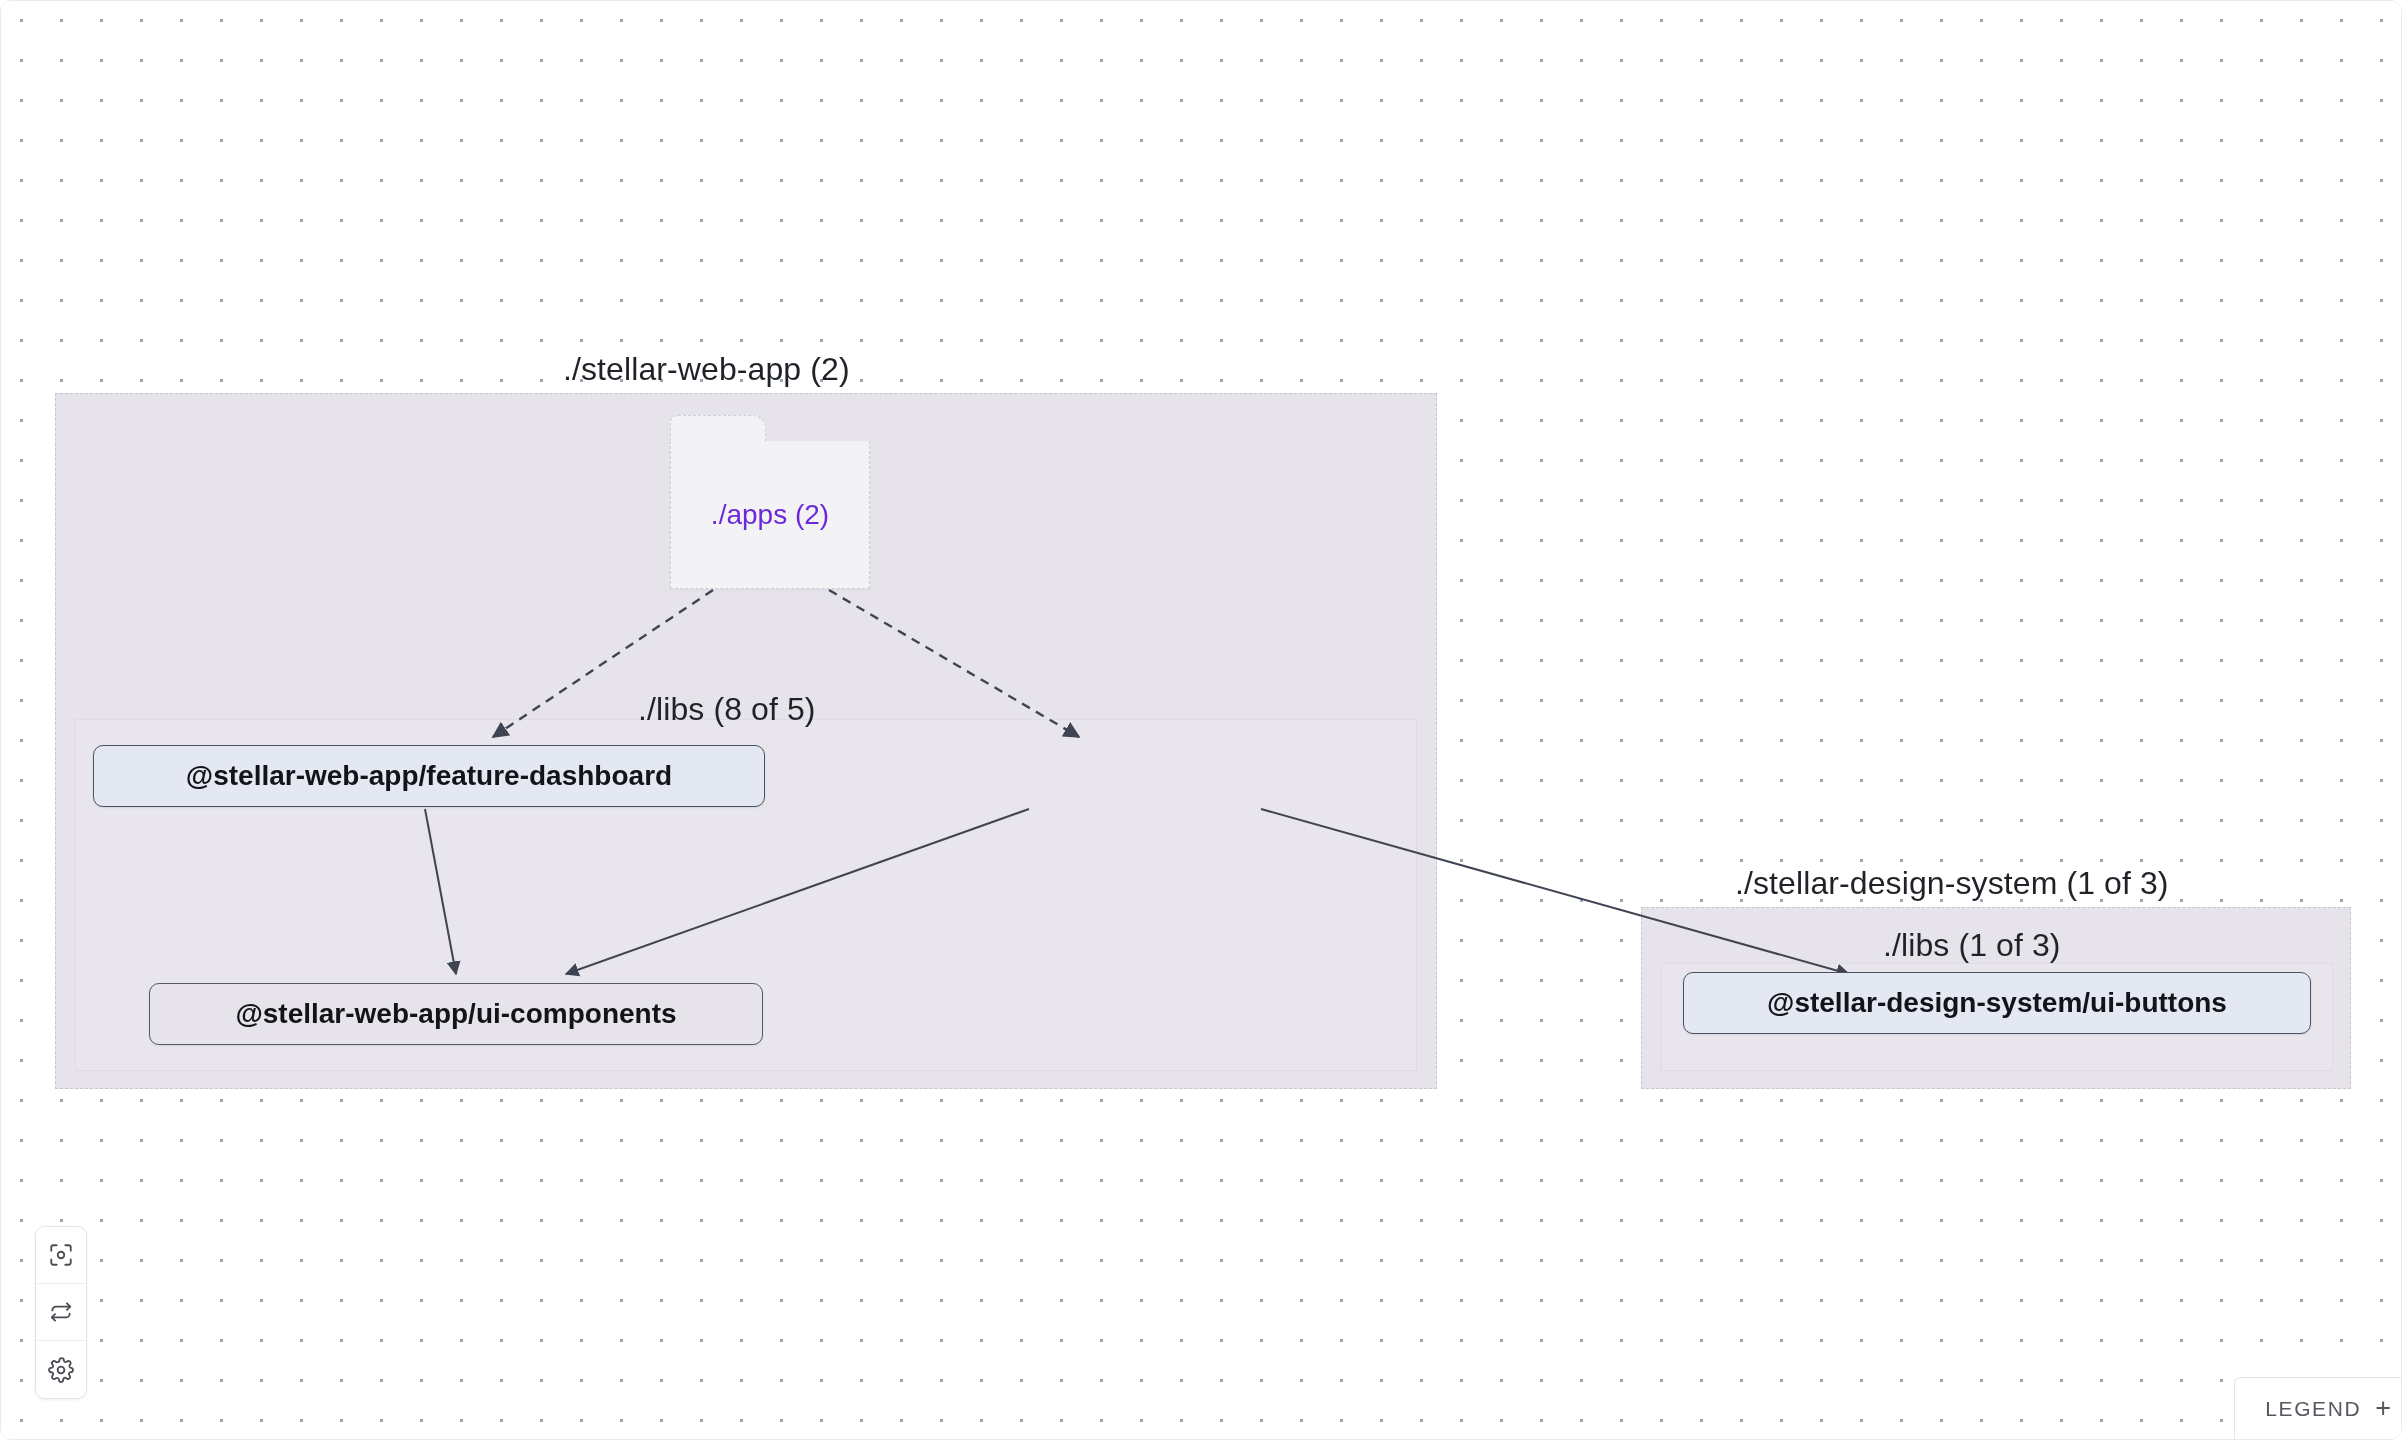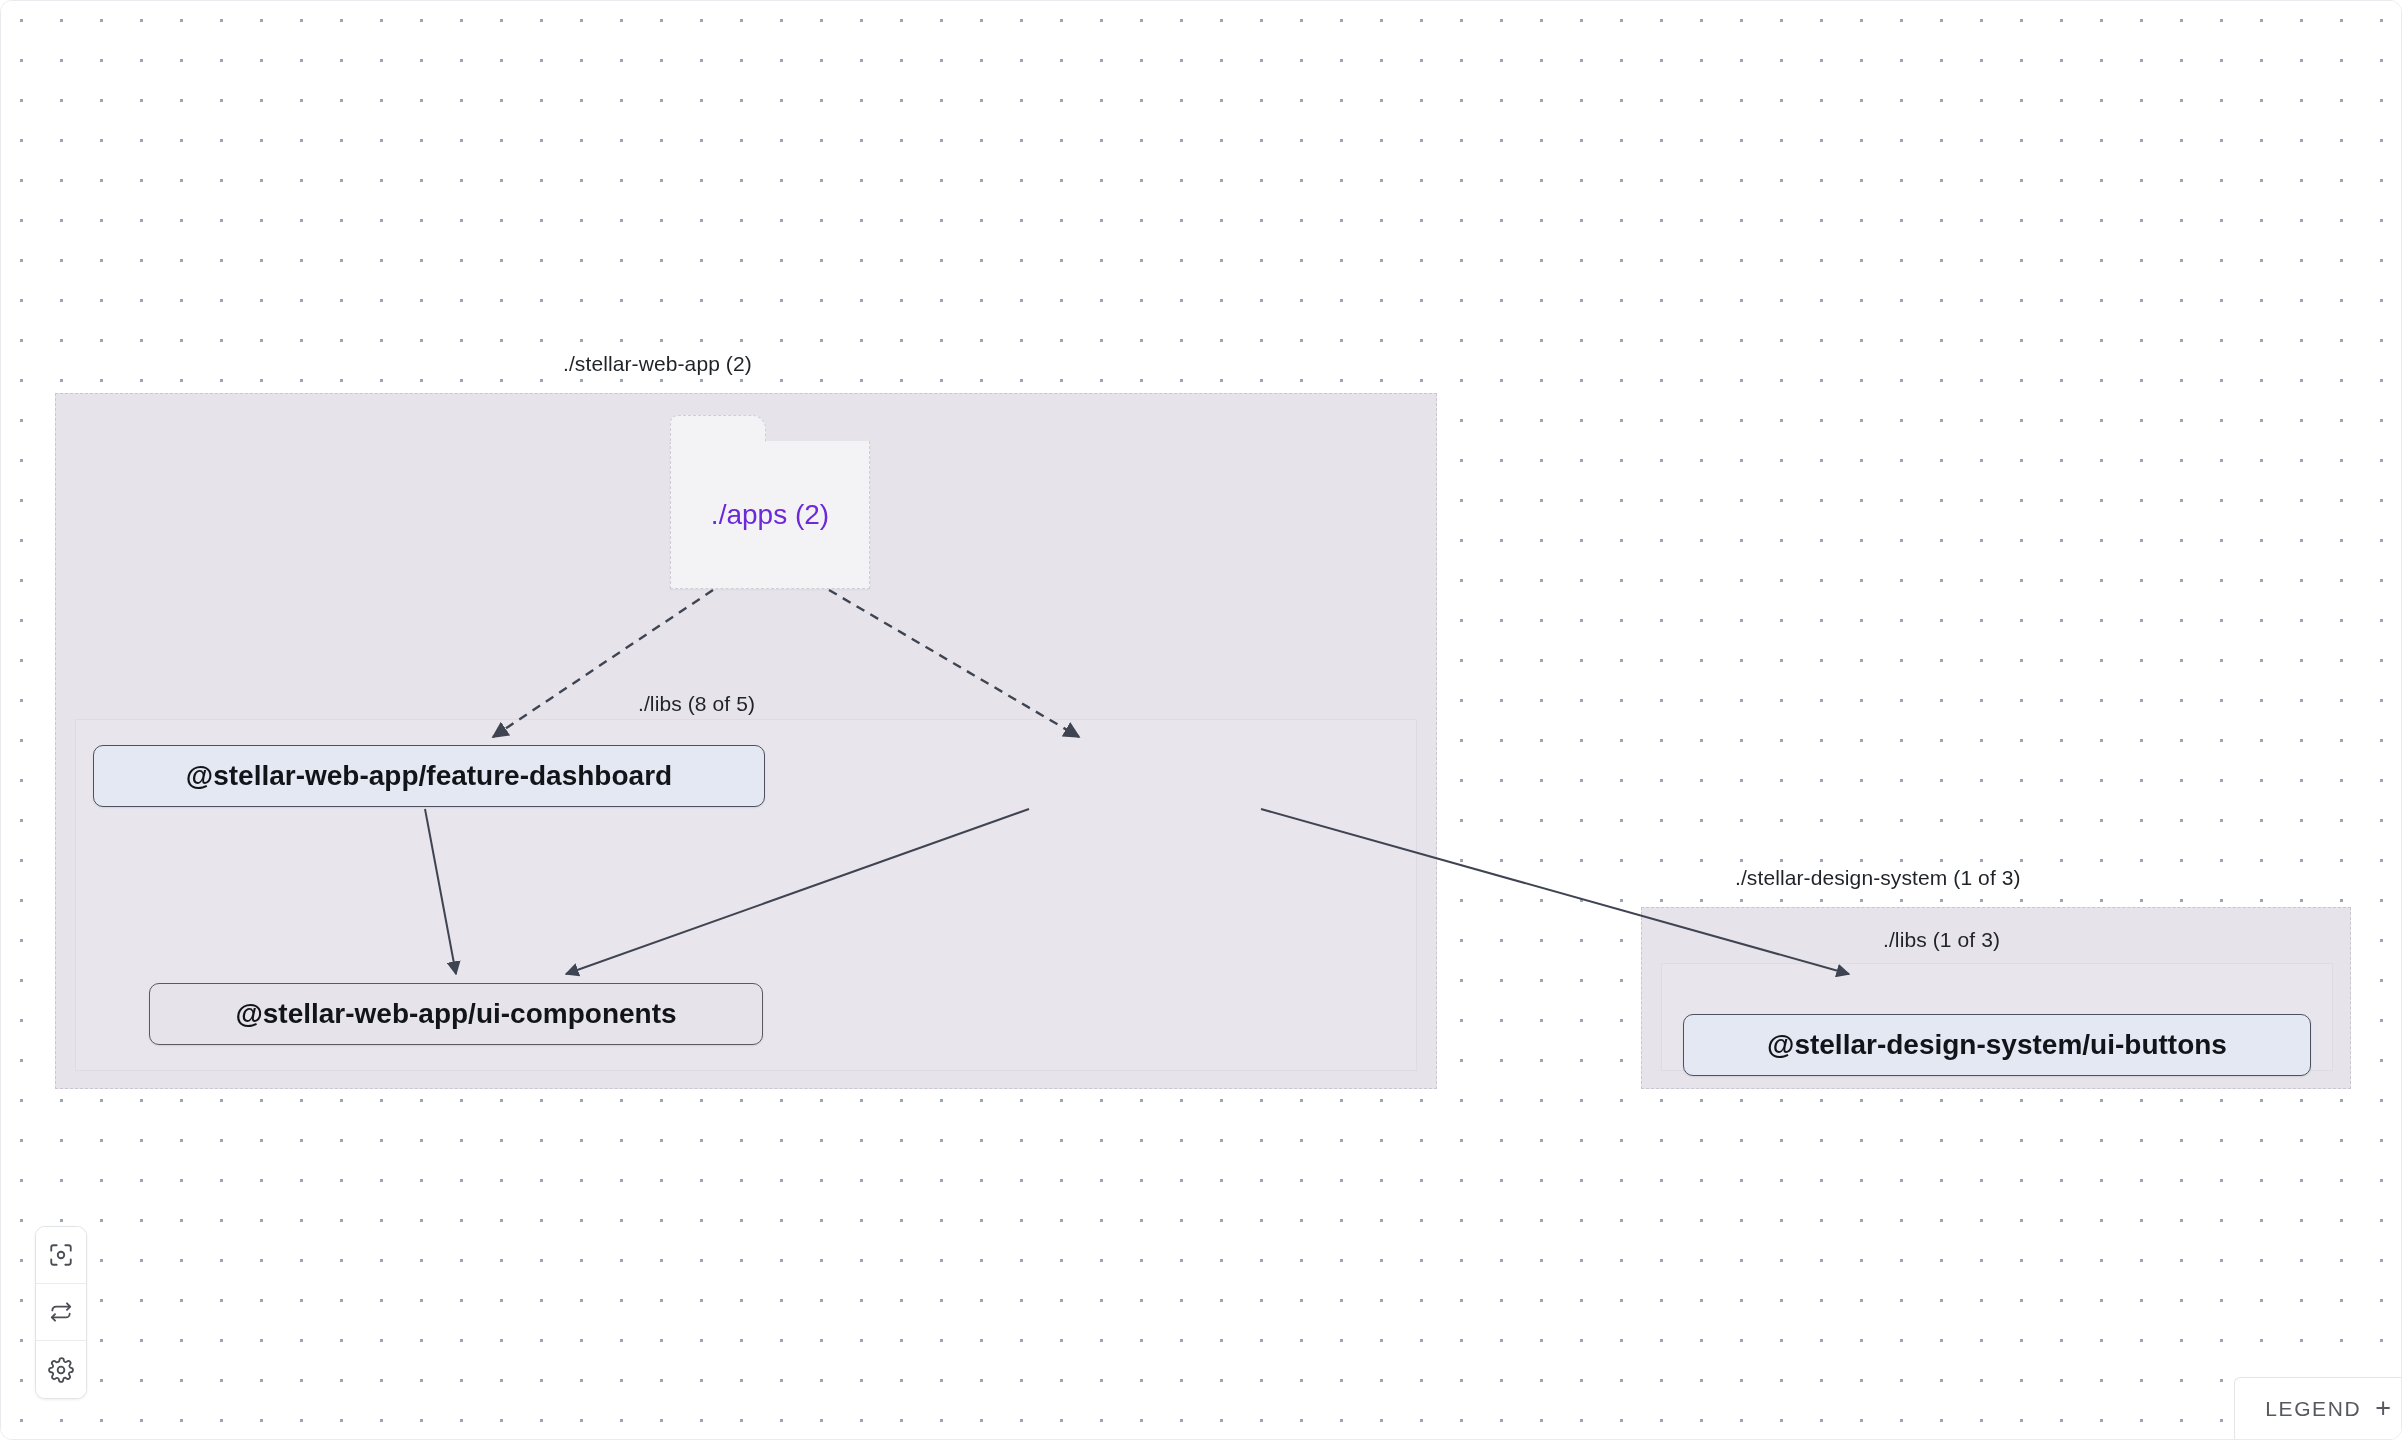"./stellar-web-app (2)" .group-label { font-size: 21px -> 32px }
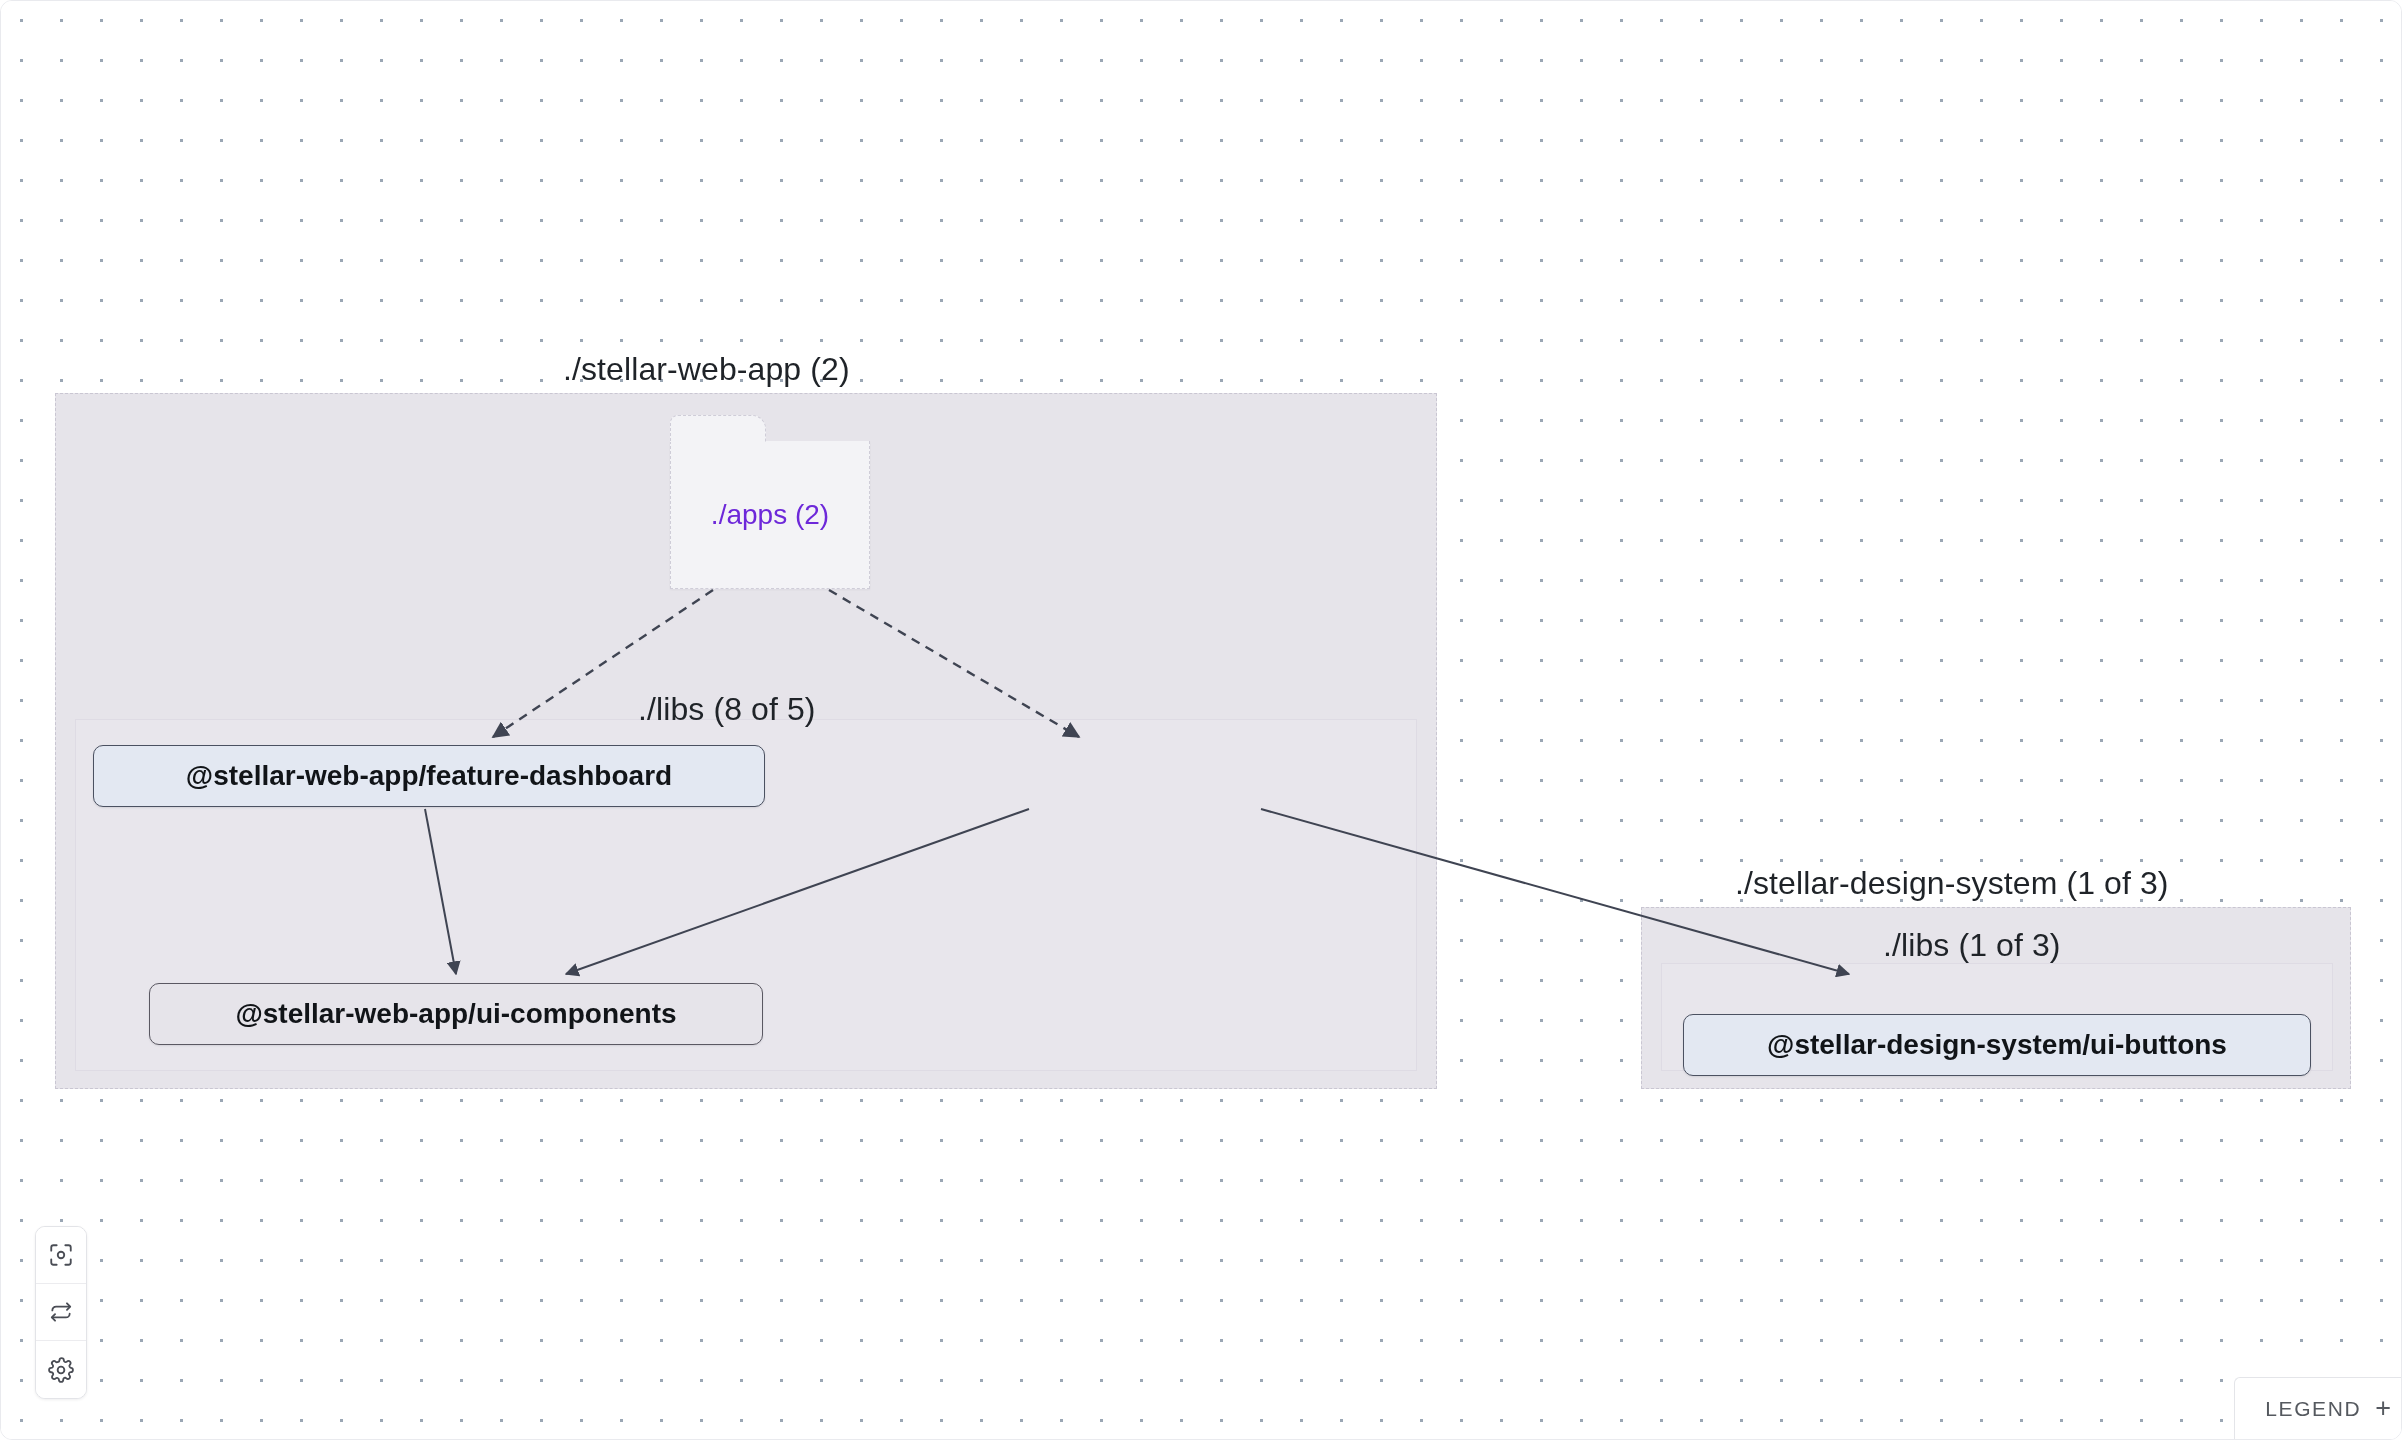"@stellar-design-system/ui-buttons" div.project-node { top: 1013px -> 971px }
